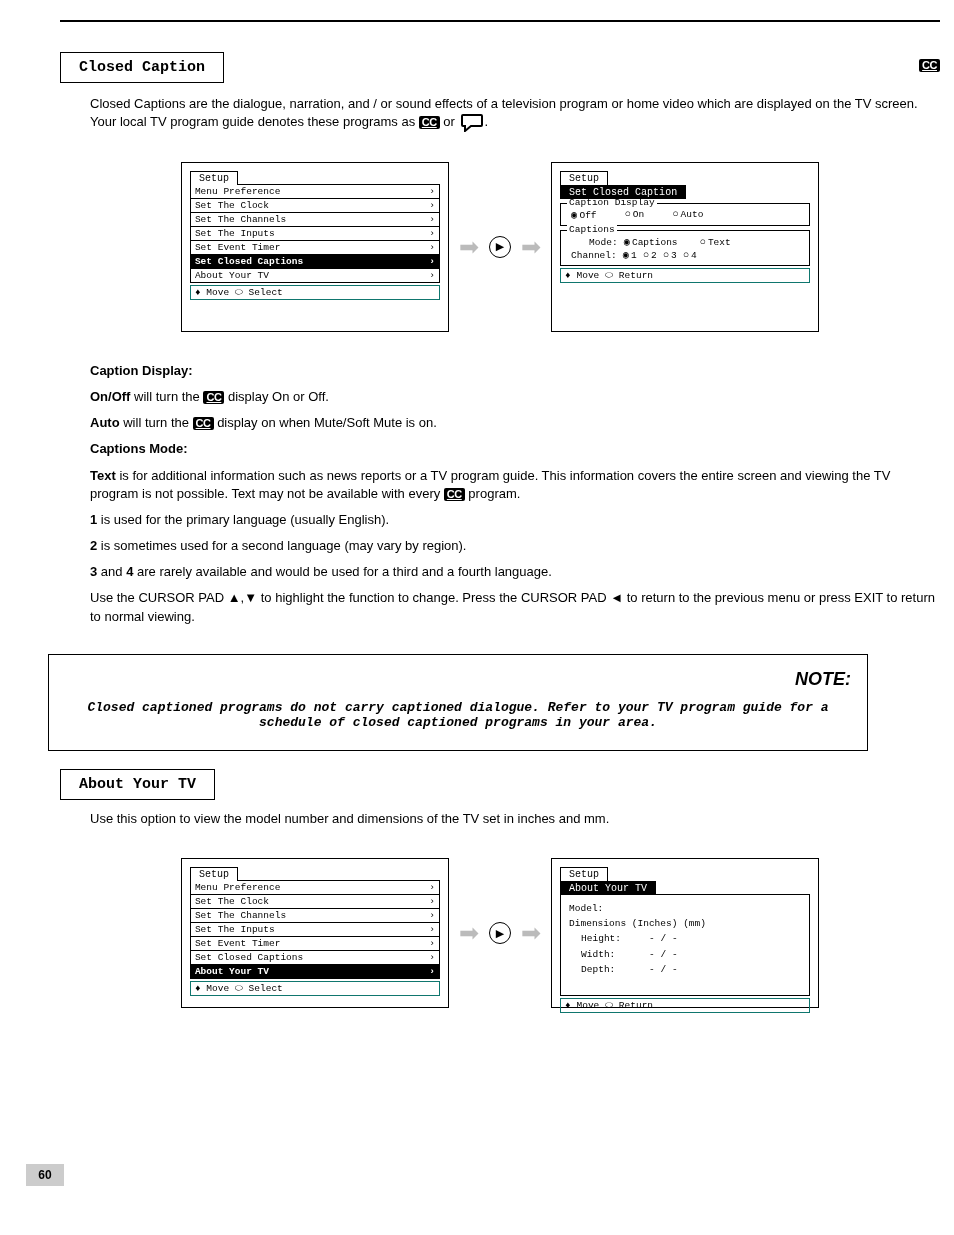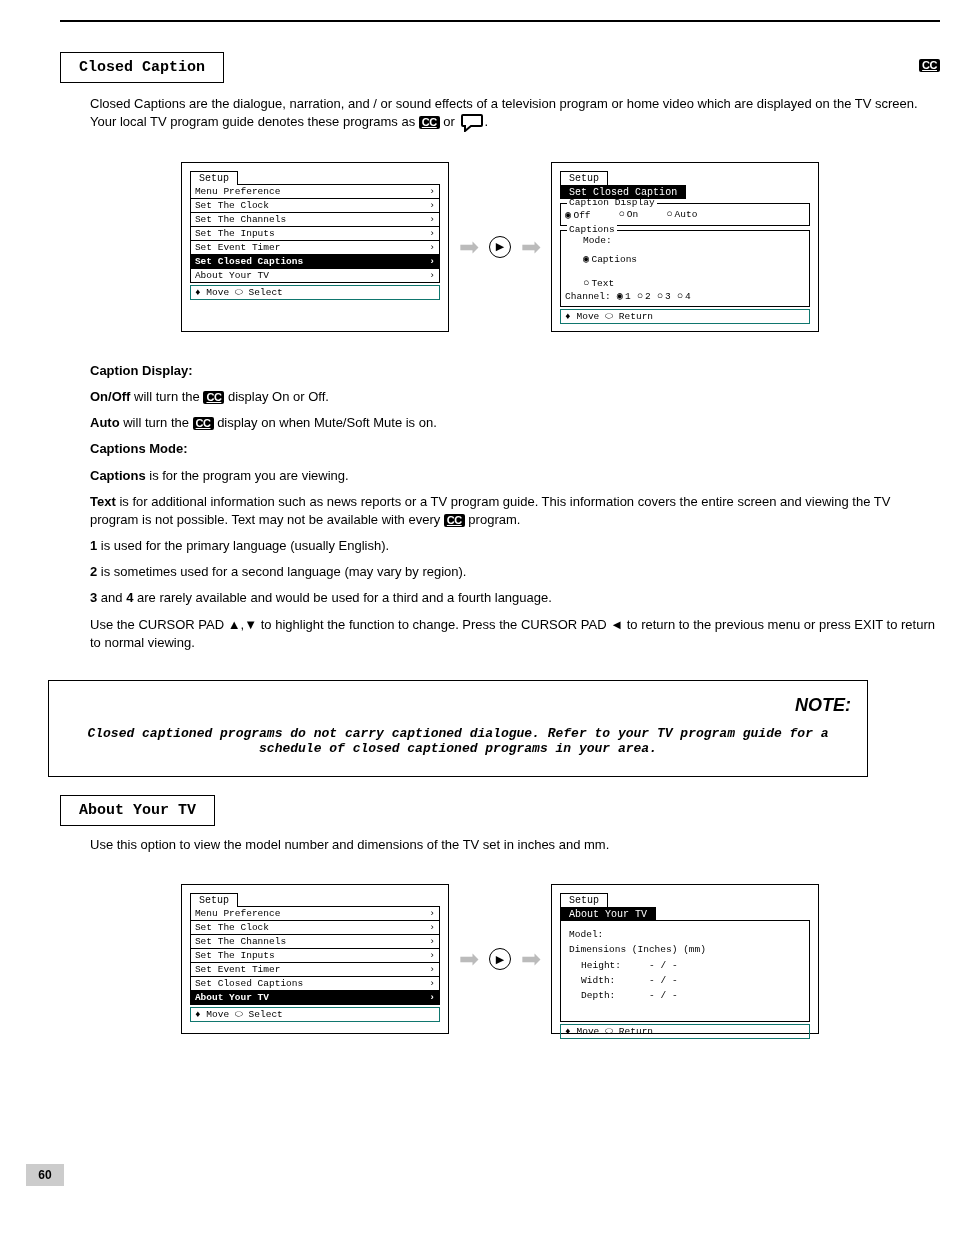"Caption Display" .fieldset { padding: 4px 4px -> 4px 10px }
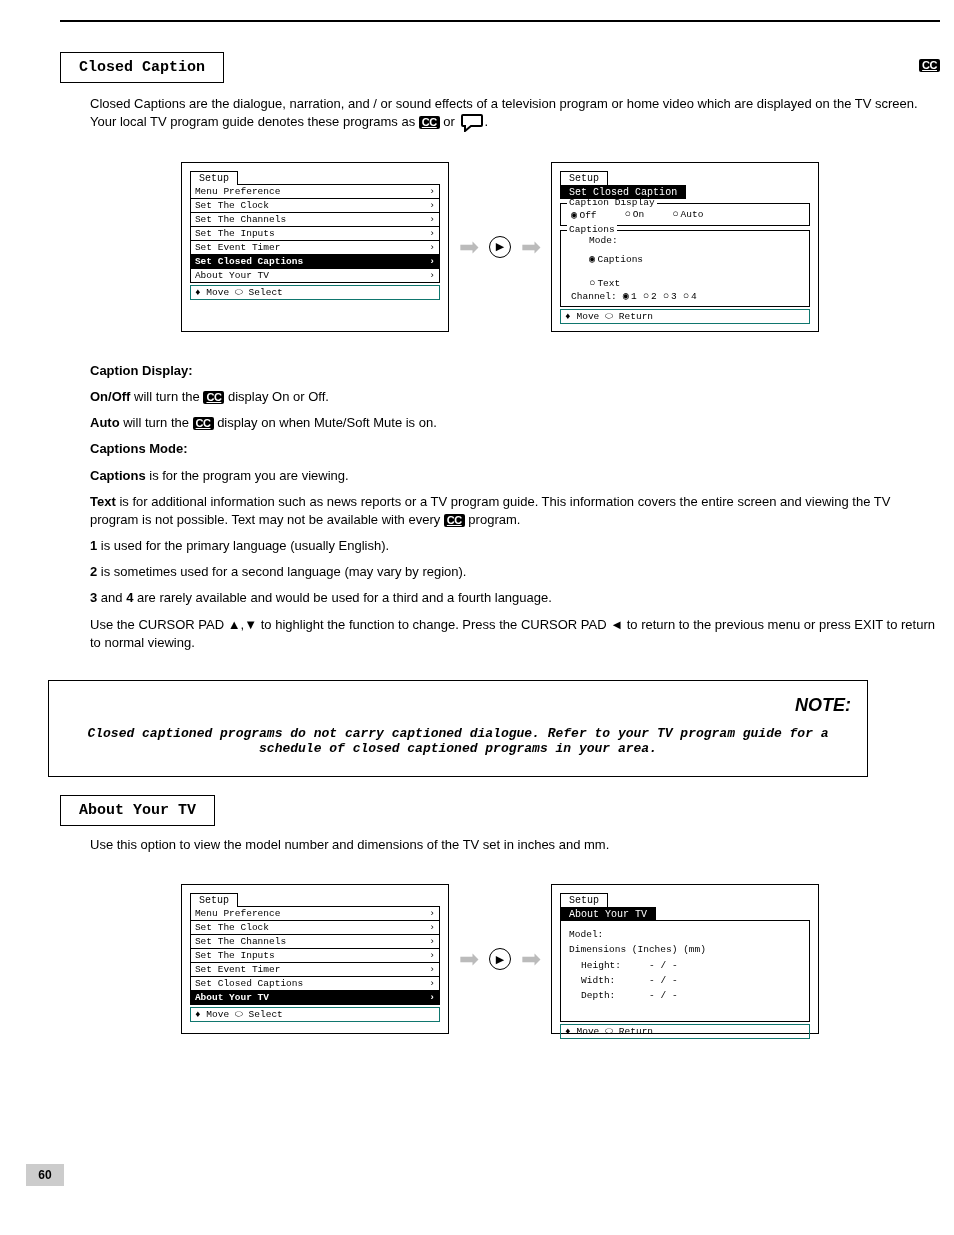"Mode:" div.row-line { flex-direction: column -> none }
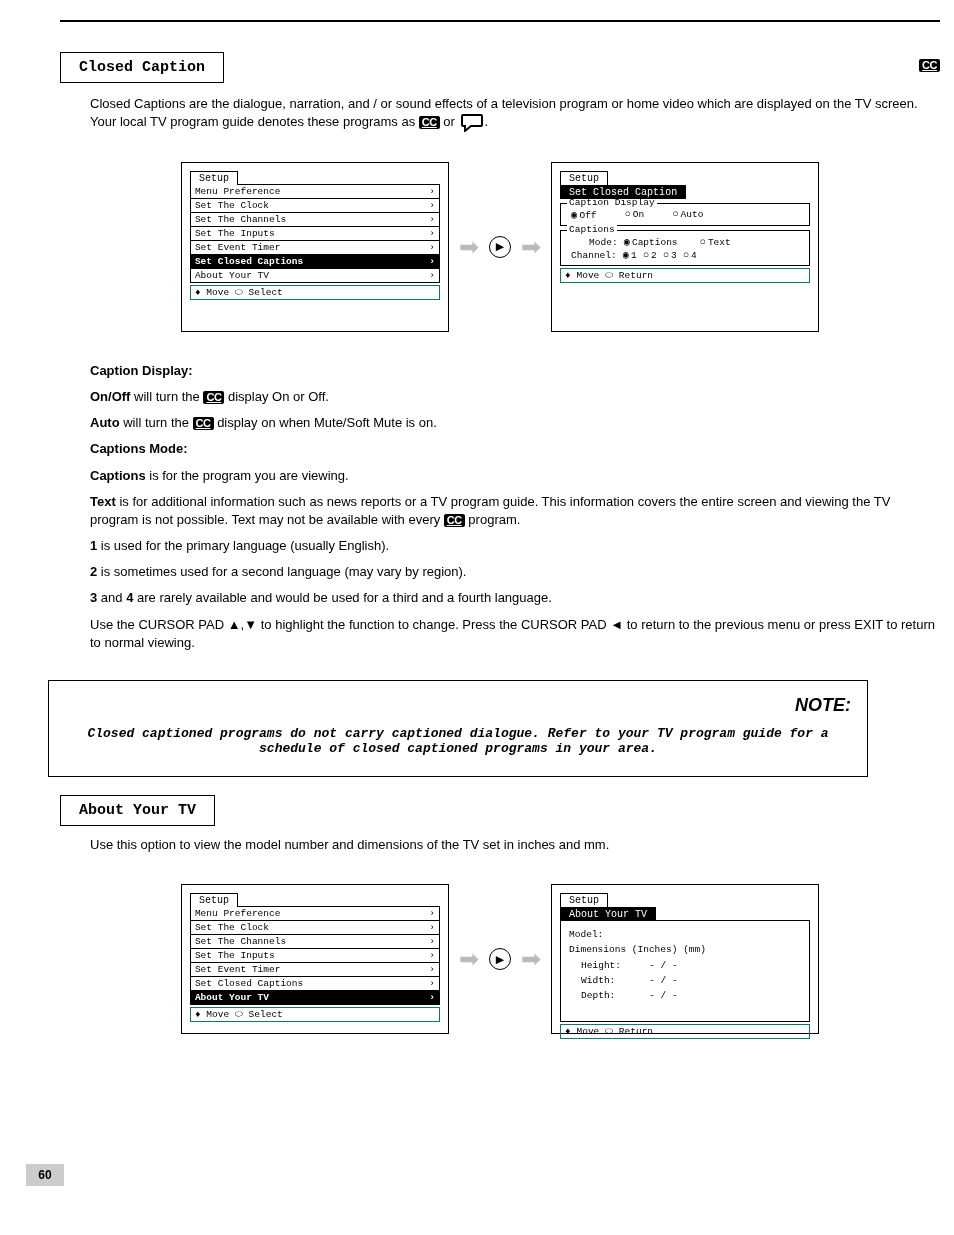"Captions is for the program" p { html: <p> <span>Captions</span> <span>is for the program you are viewing.</span> </p> -> none }
